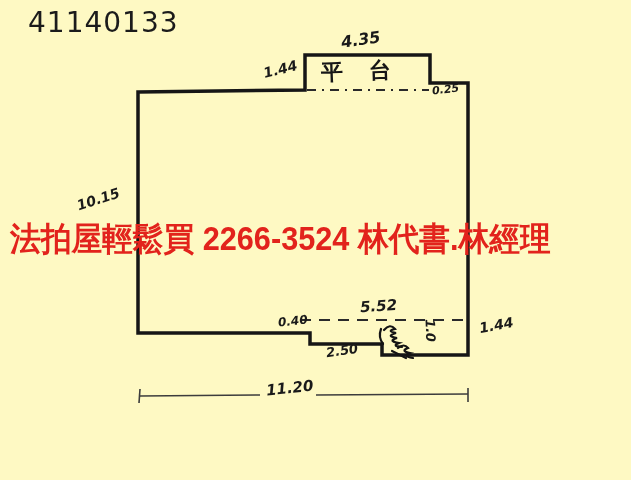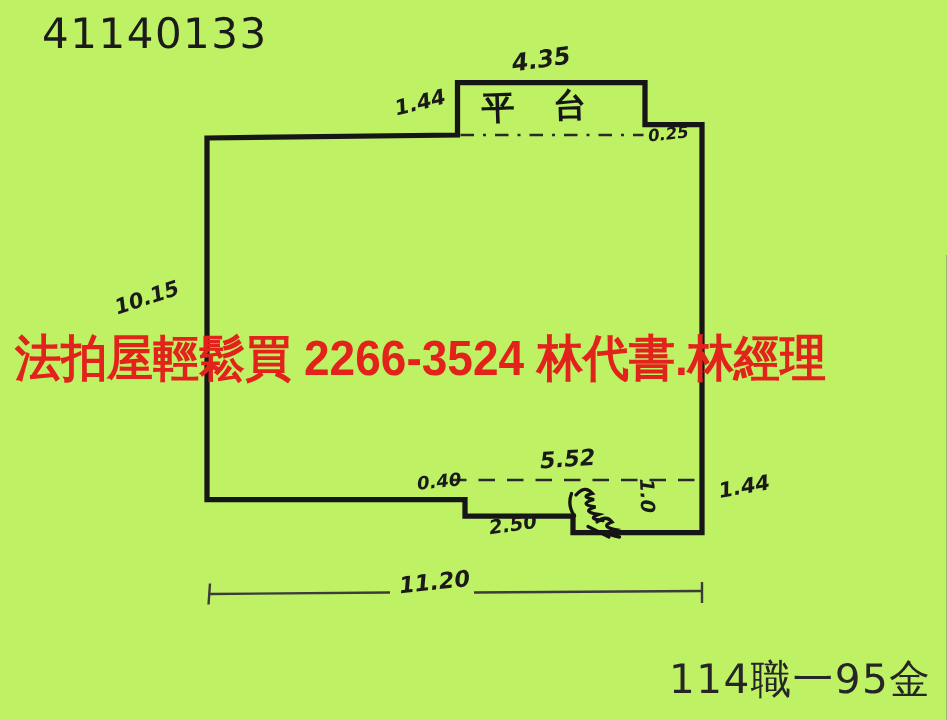"41140133" .page { background: #bef264 -> #fef9c3 }
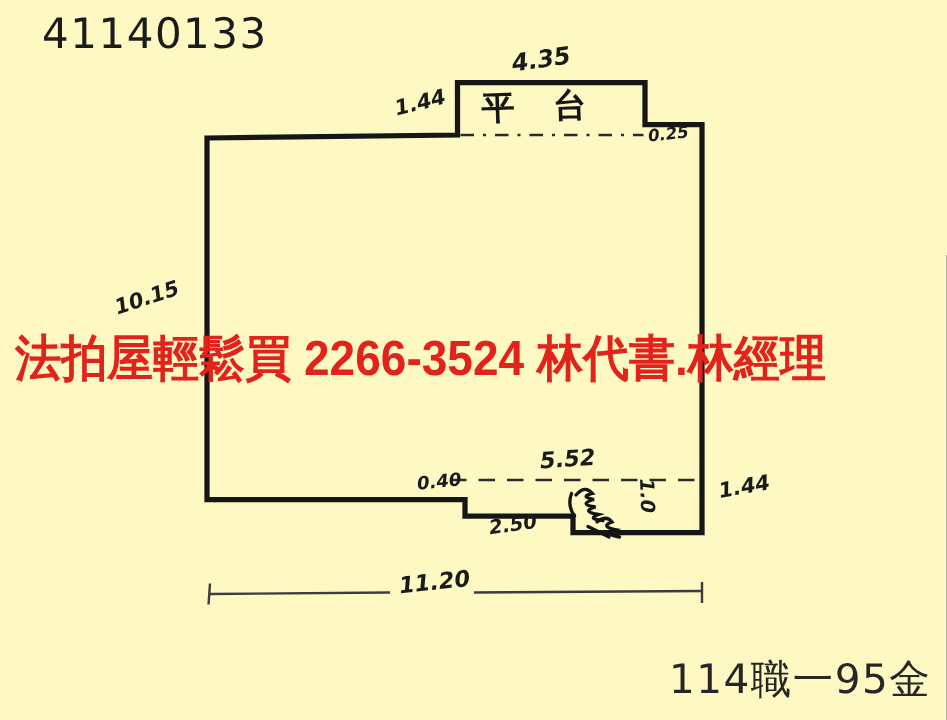"114職一95金" div.footer-ref { html: <div>114職一95金</div> -> none }
